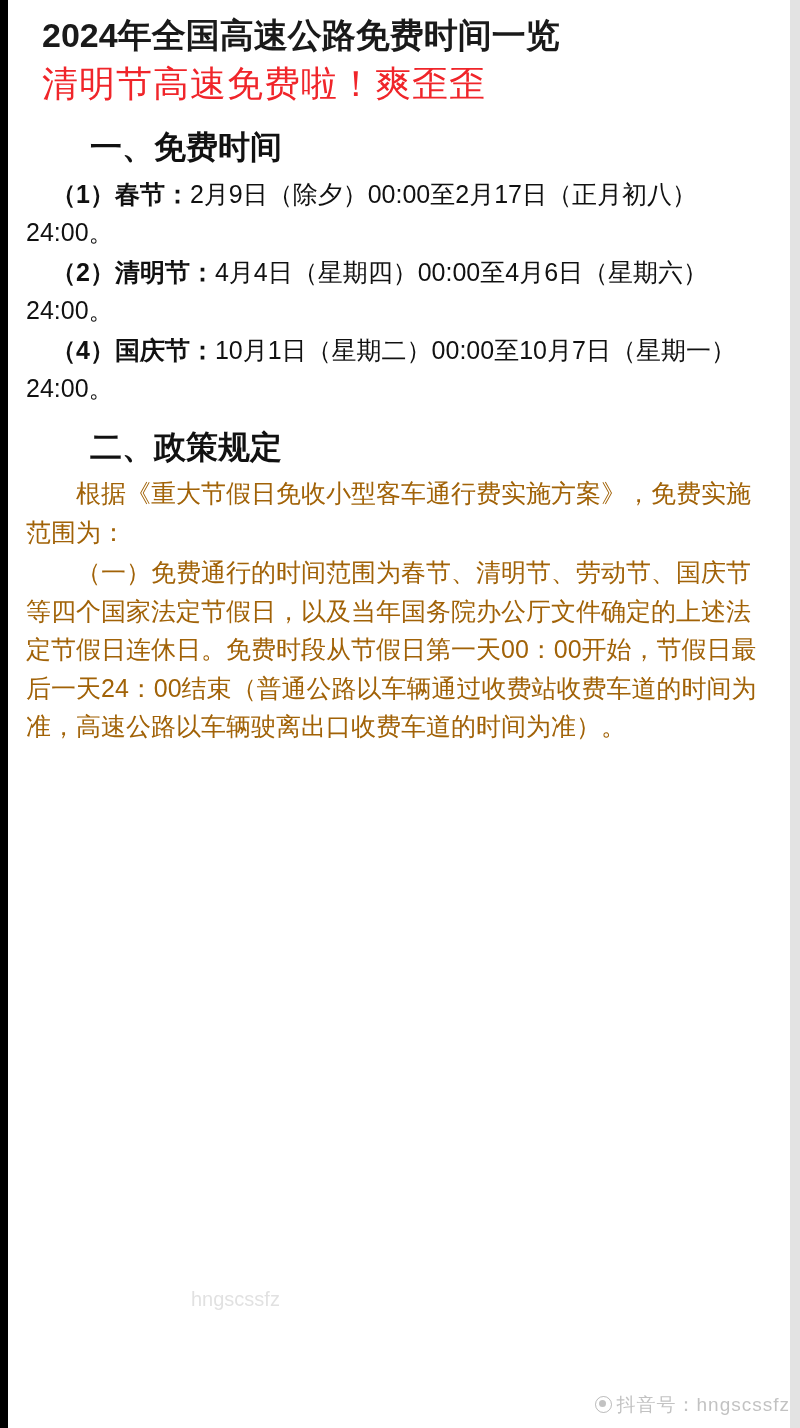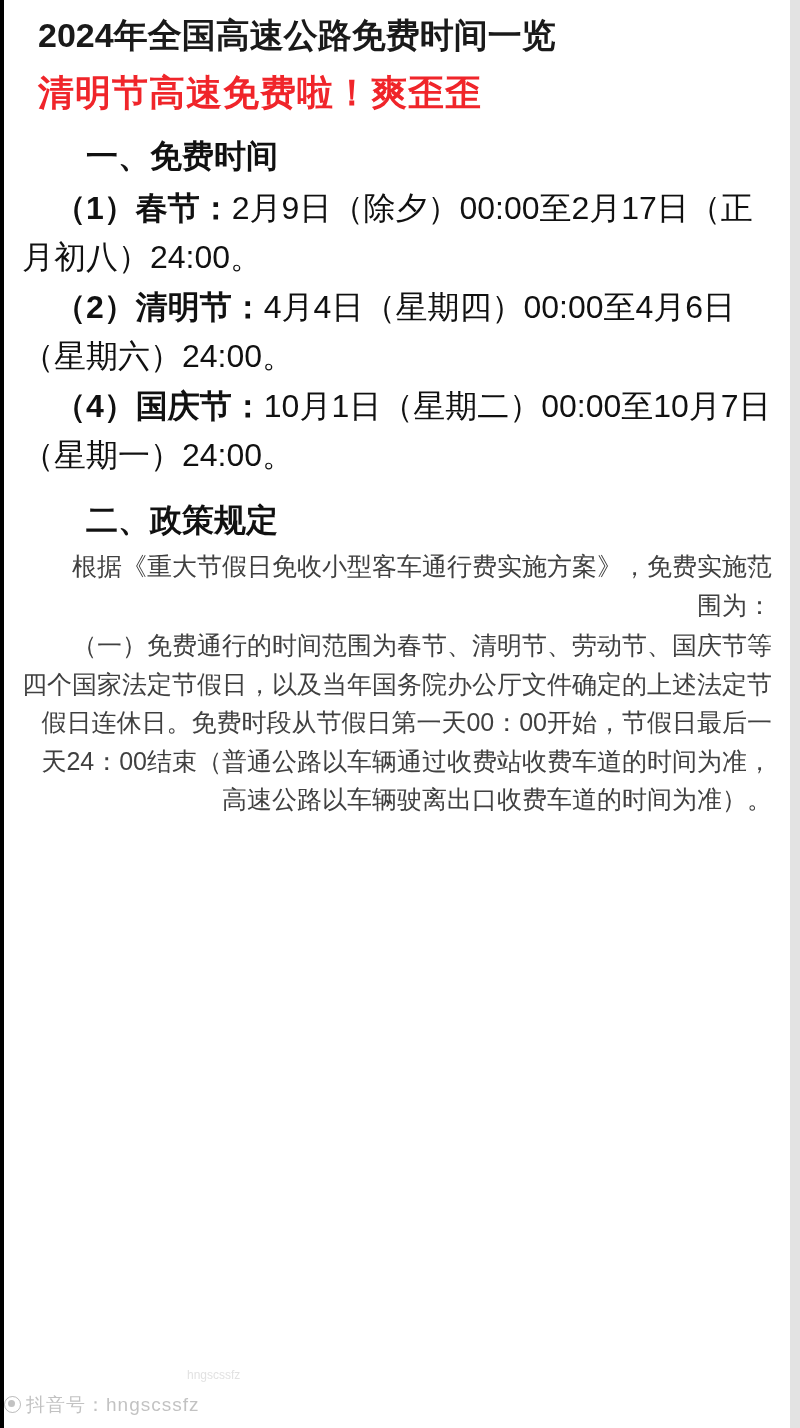"2024年全国高速公路免费时间一览" .page { border-left: 4px solid #000000 -> 8px solid #000000 }
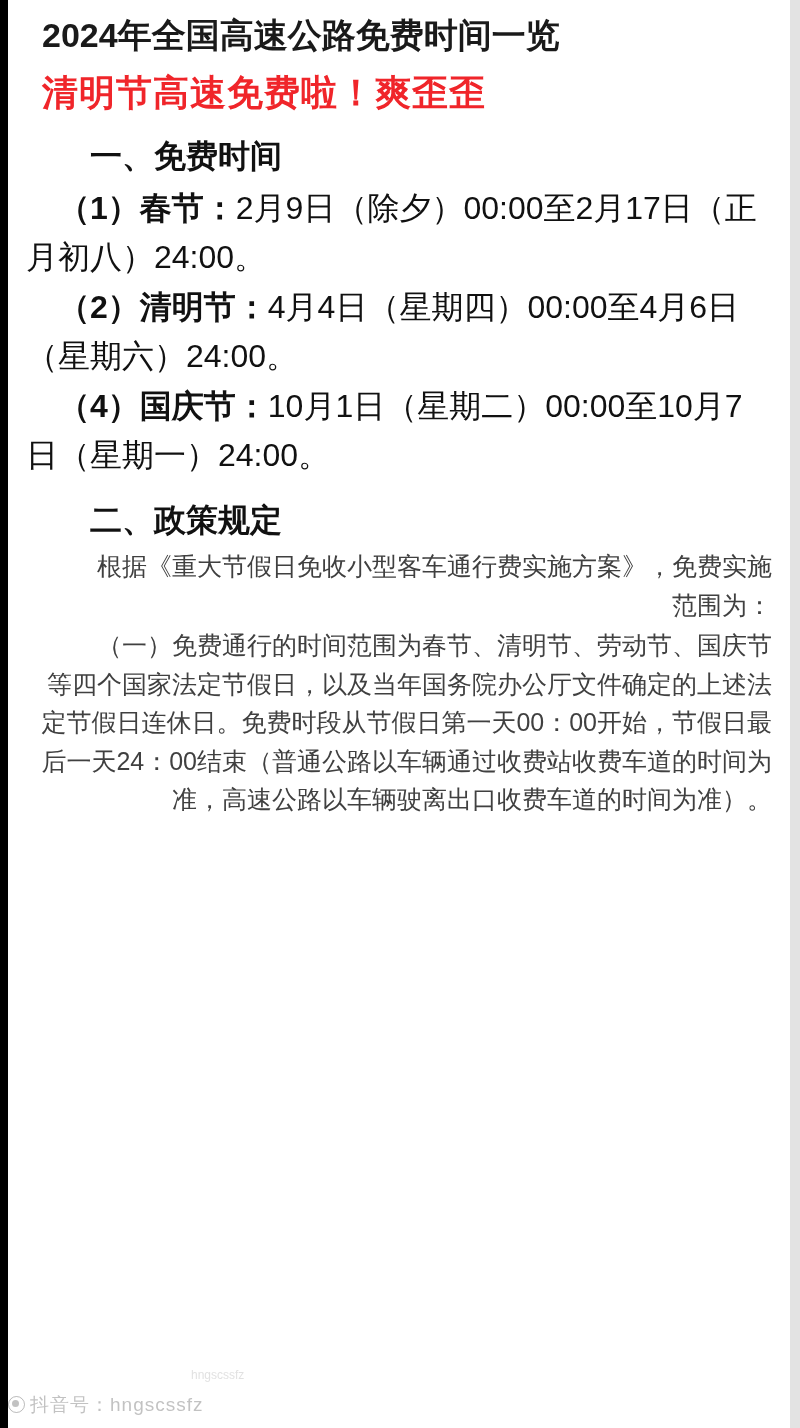"清明节高速免费啦！爽歪歪" .title-sub { font-weight: bold -> normal; margin-top: 13px -> 4px }
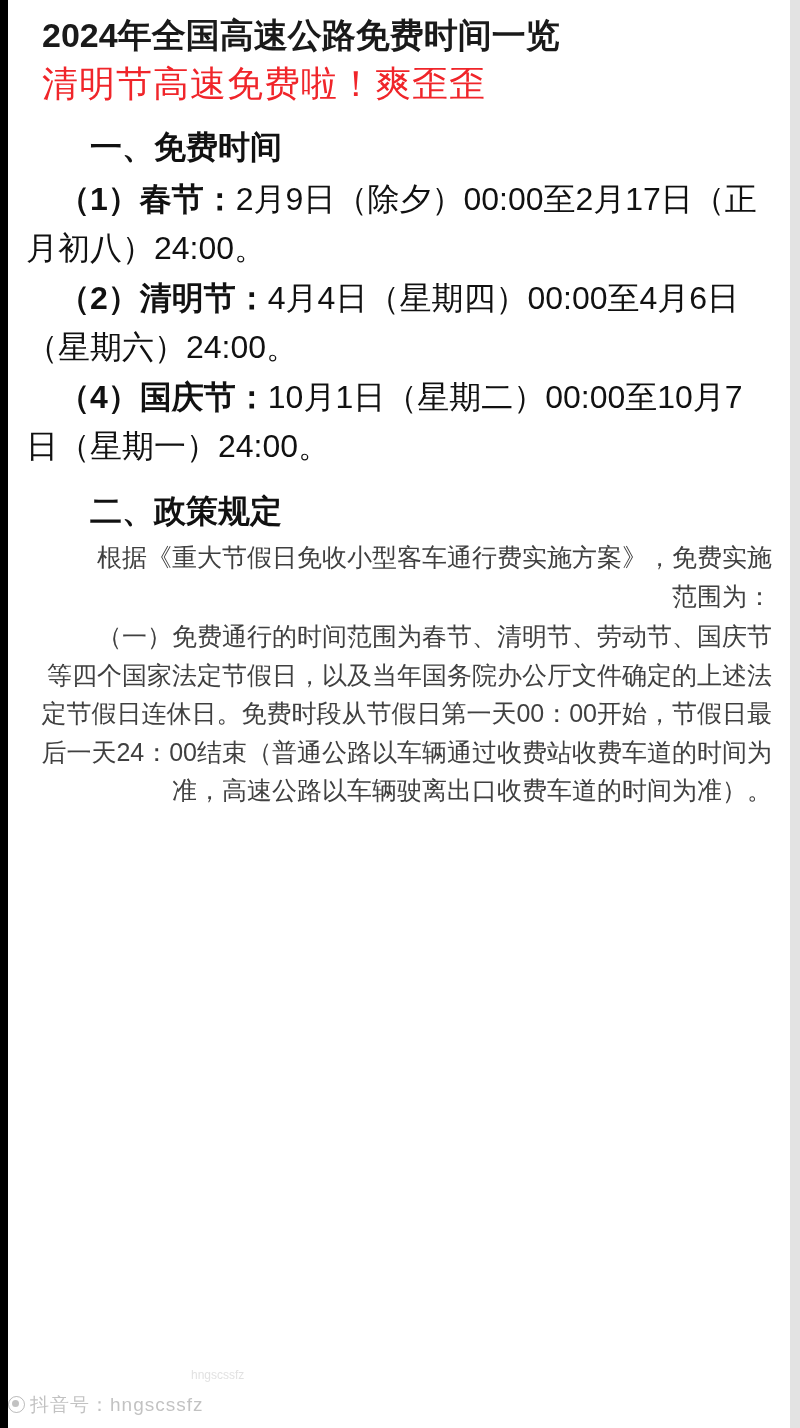"（1）春节：2月9日（除夕）00:00至2月17日（正月初八）24:00。" .item { font-size: 32px -> 25px }
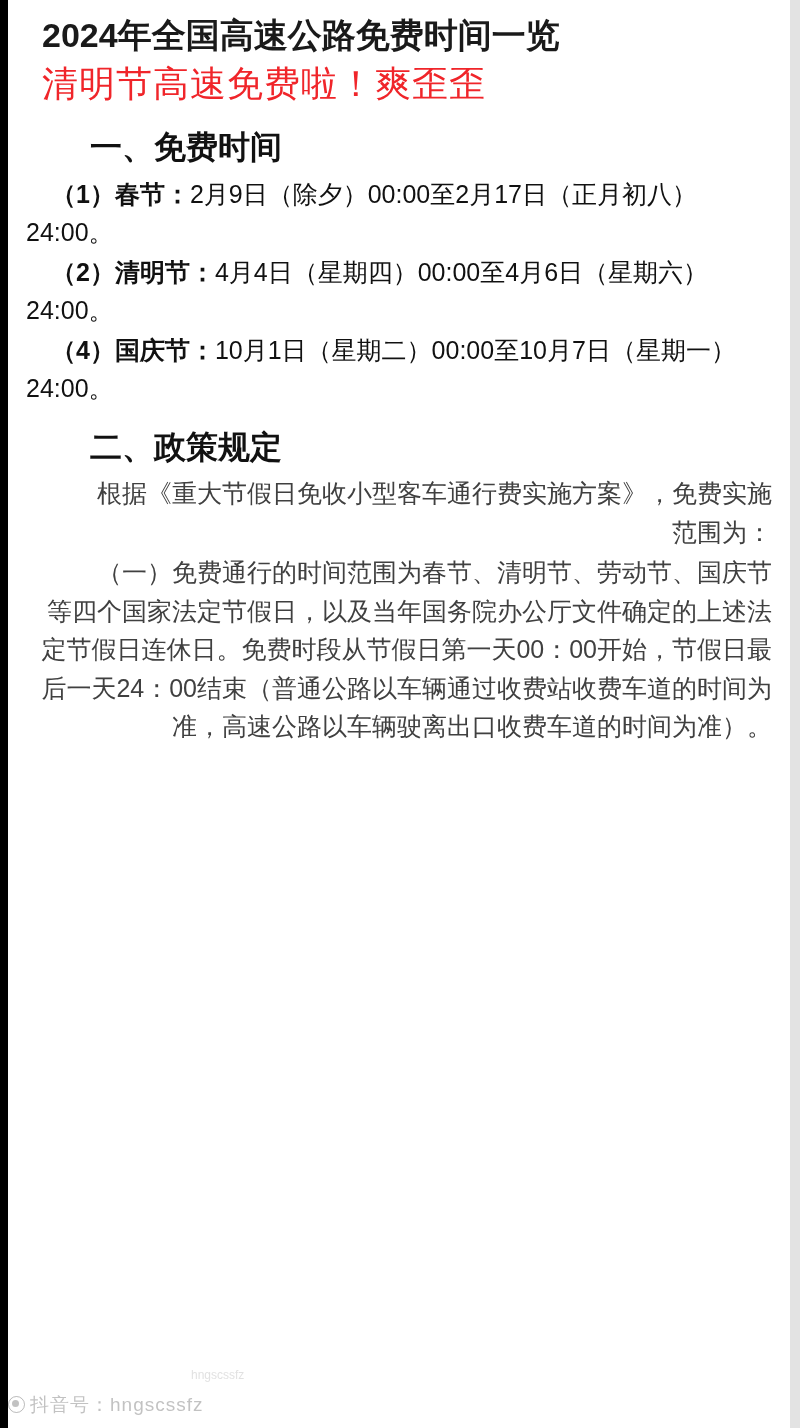"根据《重大节假日免收小型客车通行费实施方案》，免费实施范围为：" .para { color: #404040 -> #a16207; text-align: right -> none }
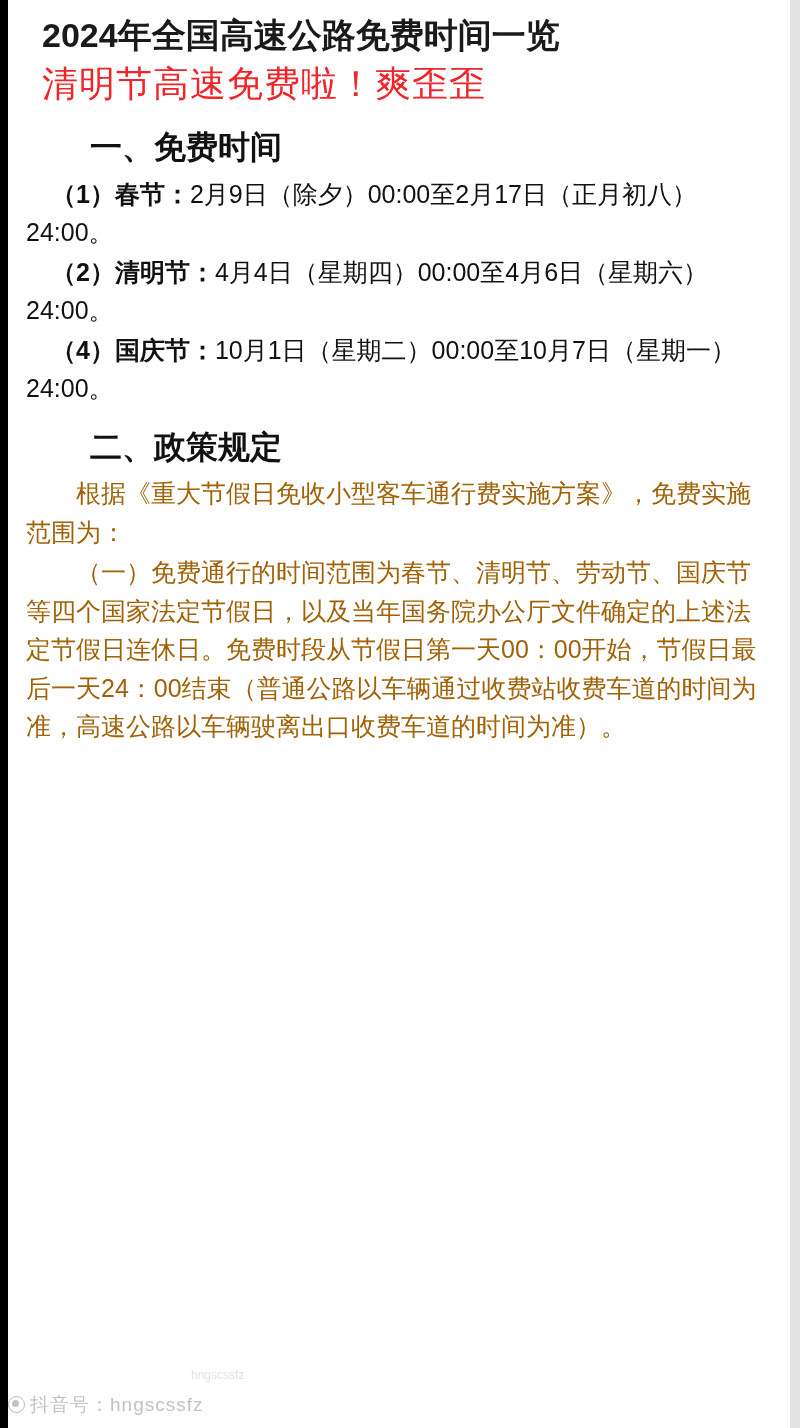"hngscssfz" .ghost2 { font-size: 12px -> 20px; top: 1368px -> 1288px }
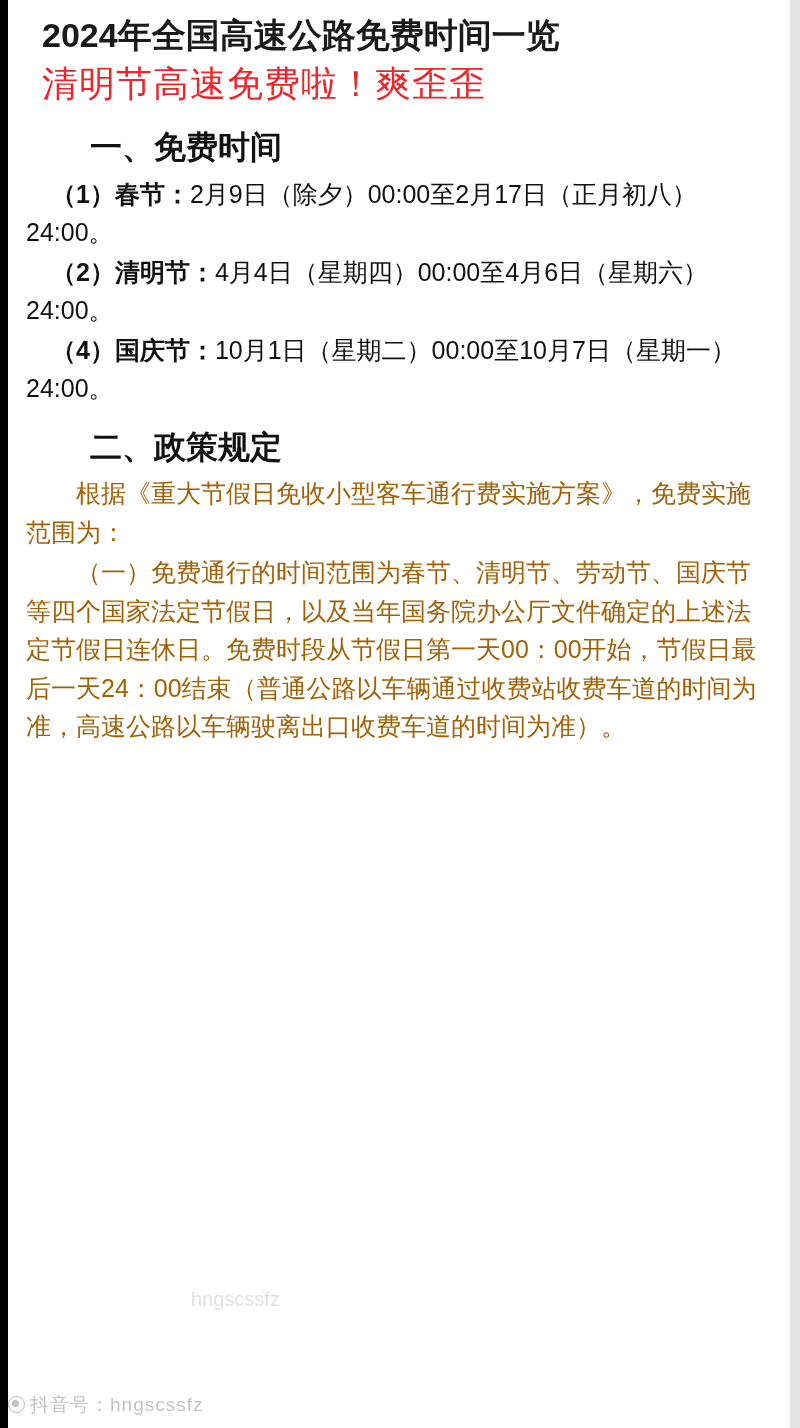"抖音号：hngscssfz" .watermark { text-align: left -> right }
